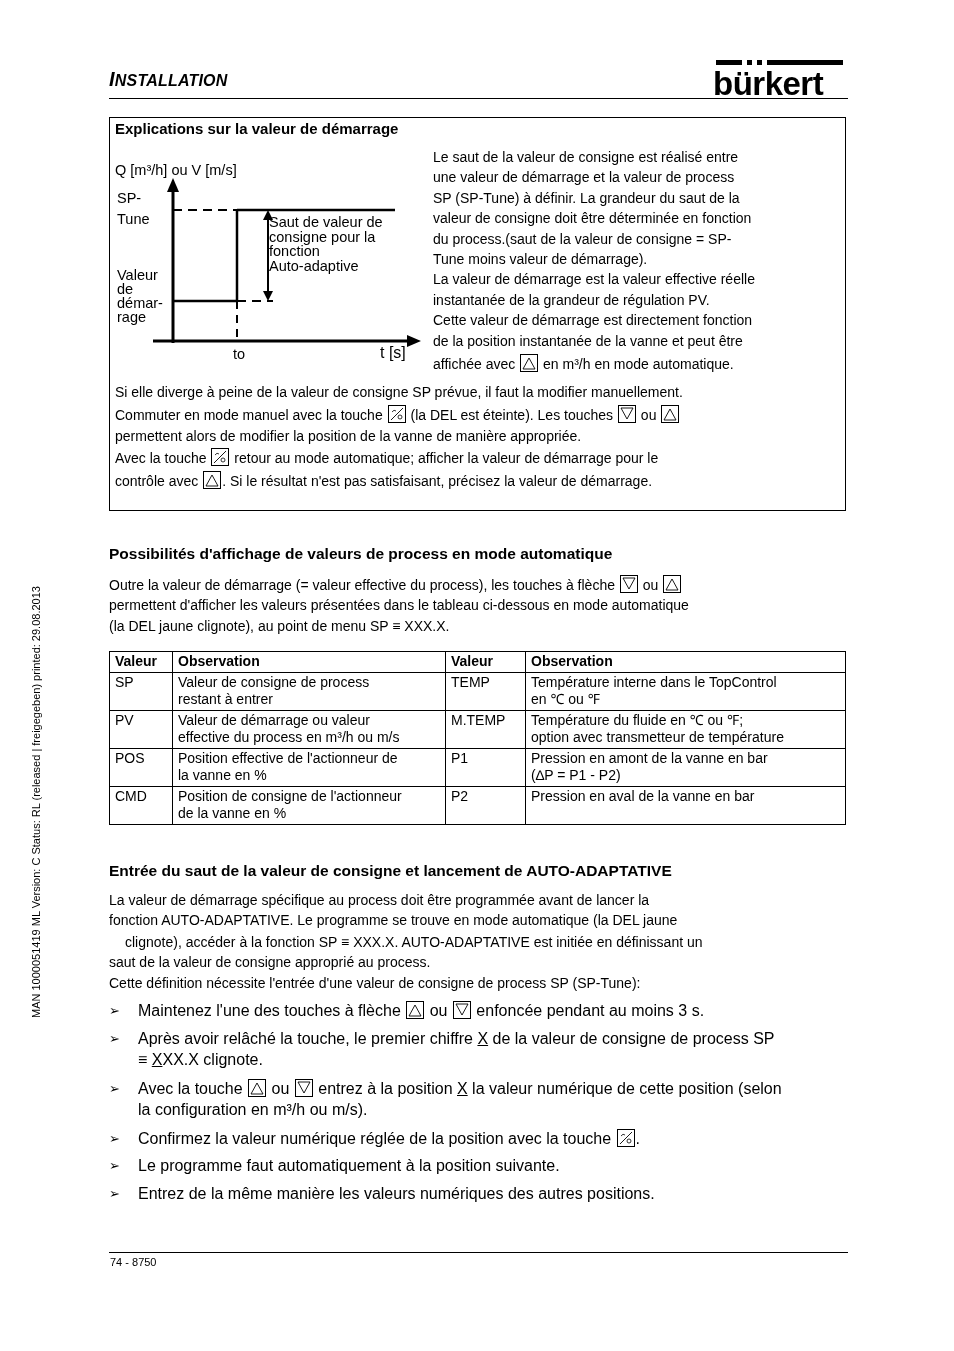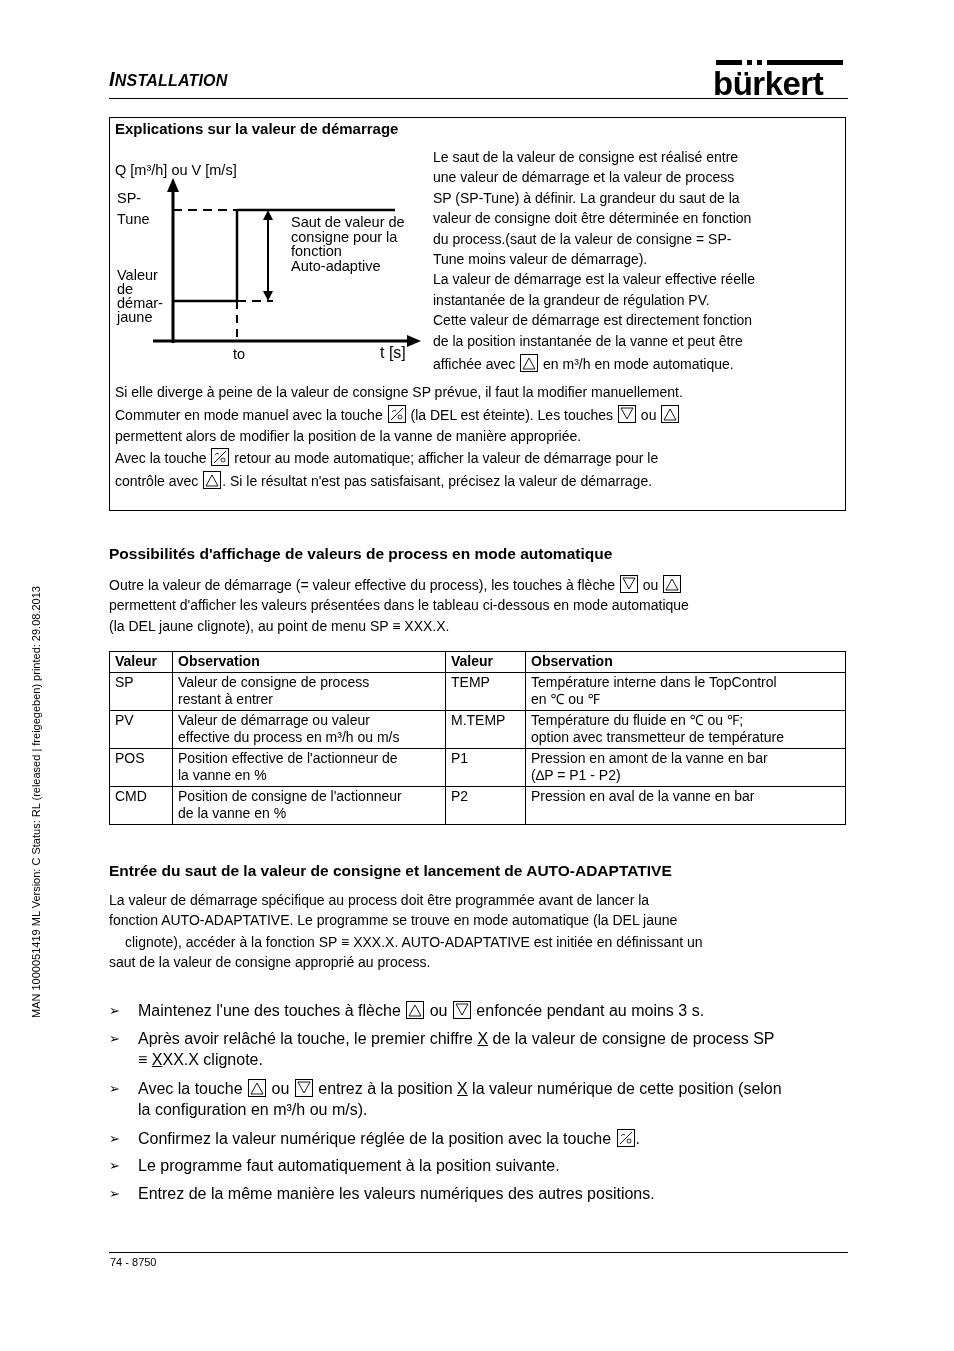"Saut de valeur de" div.abs { left: 178px -> 156px }
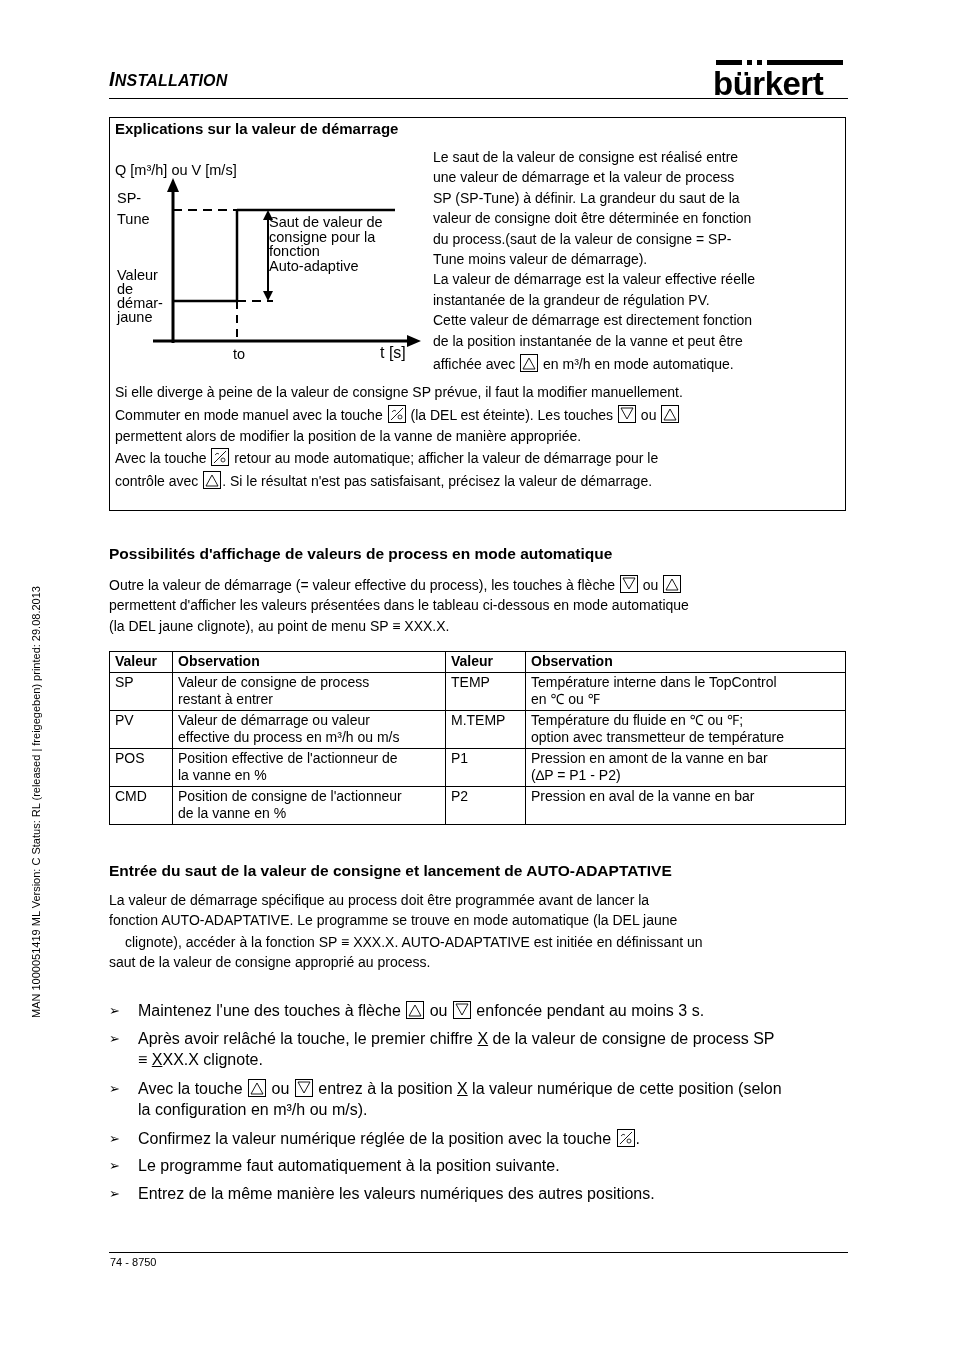"jaune" div { text: jaune -> rage }
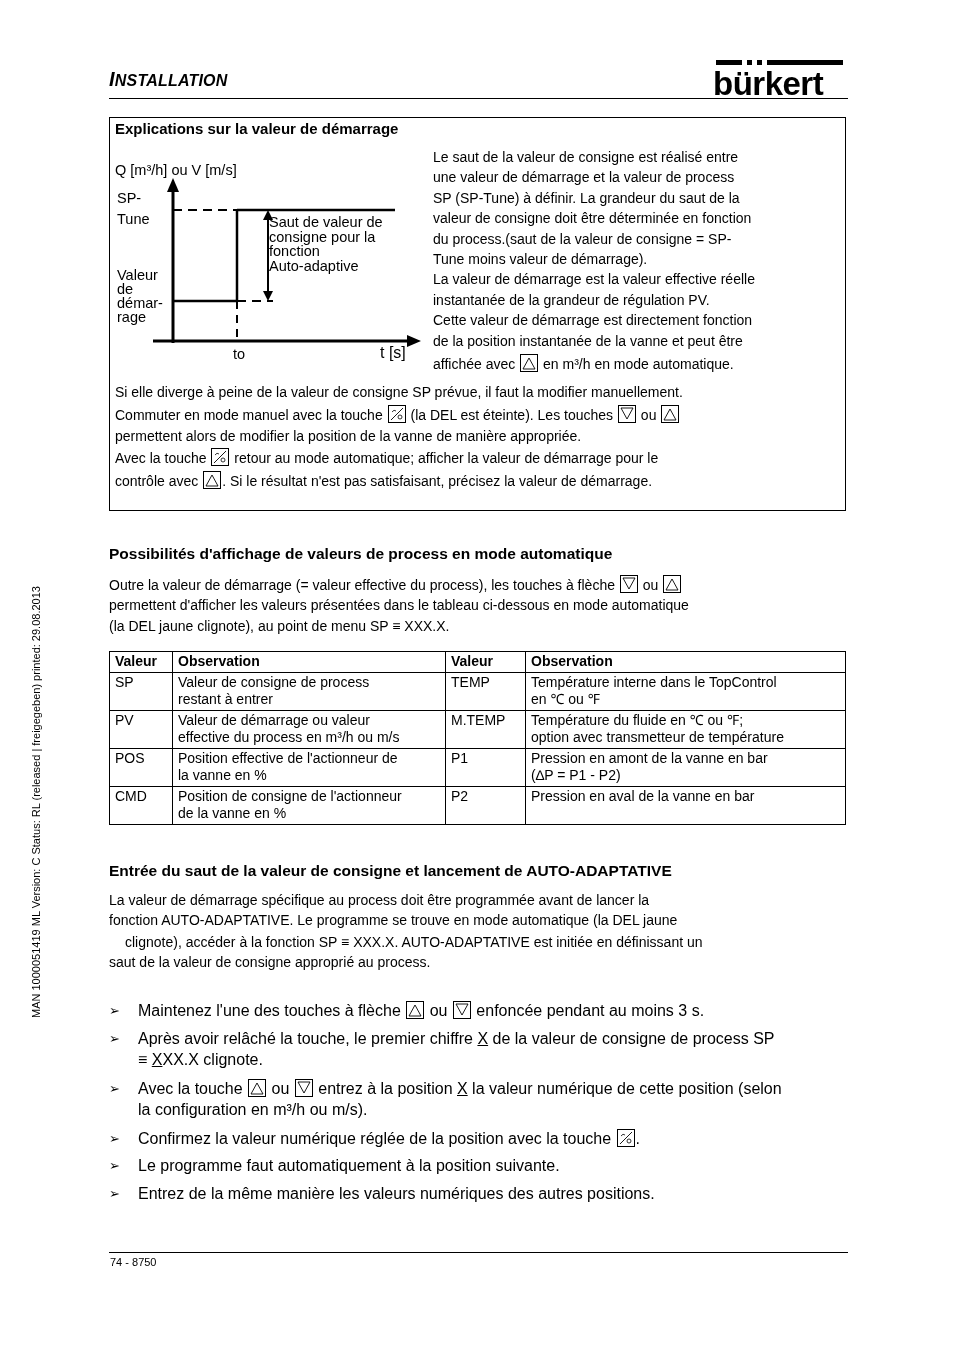"Cette définition nécessite l'entrée" div { html: none -> <div>Cette définition nécessite l'entrée d'une valeur de consigne de process SP (SP-Tune):</div> }
